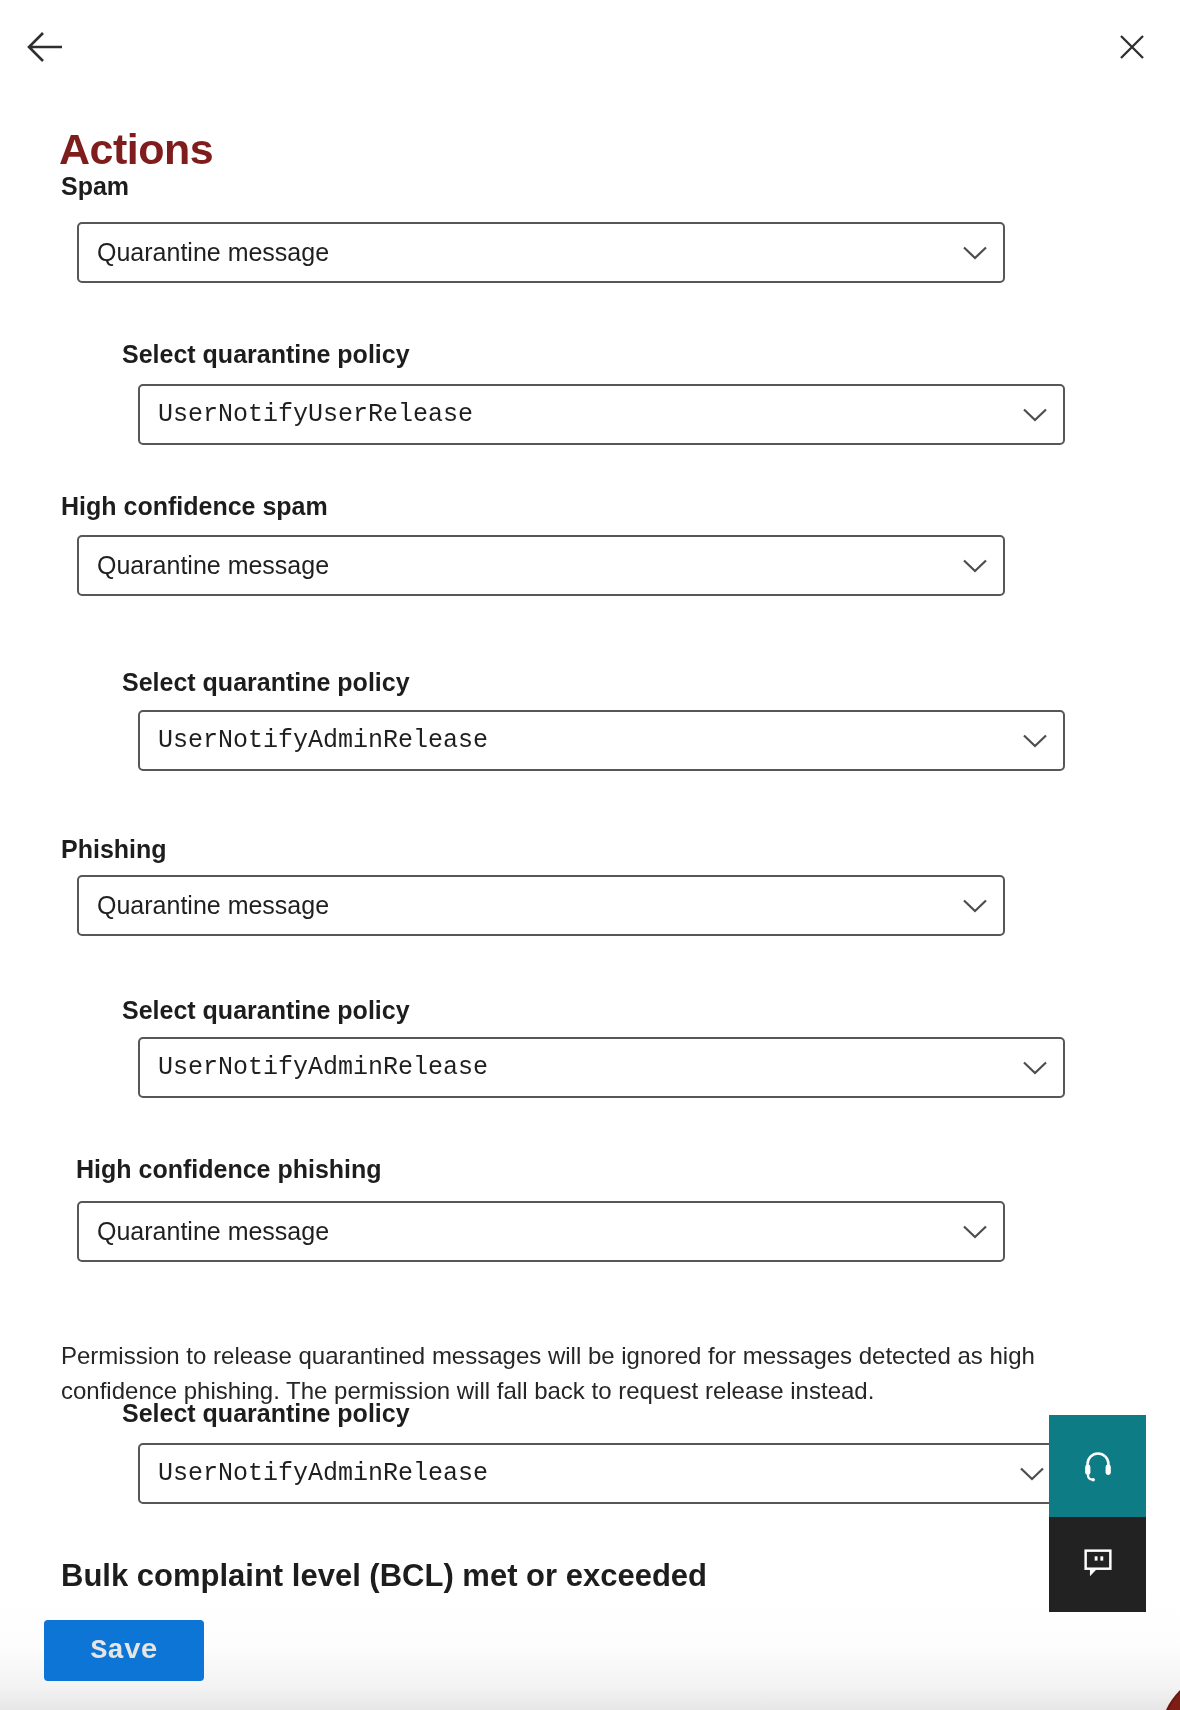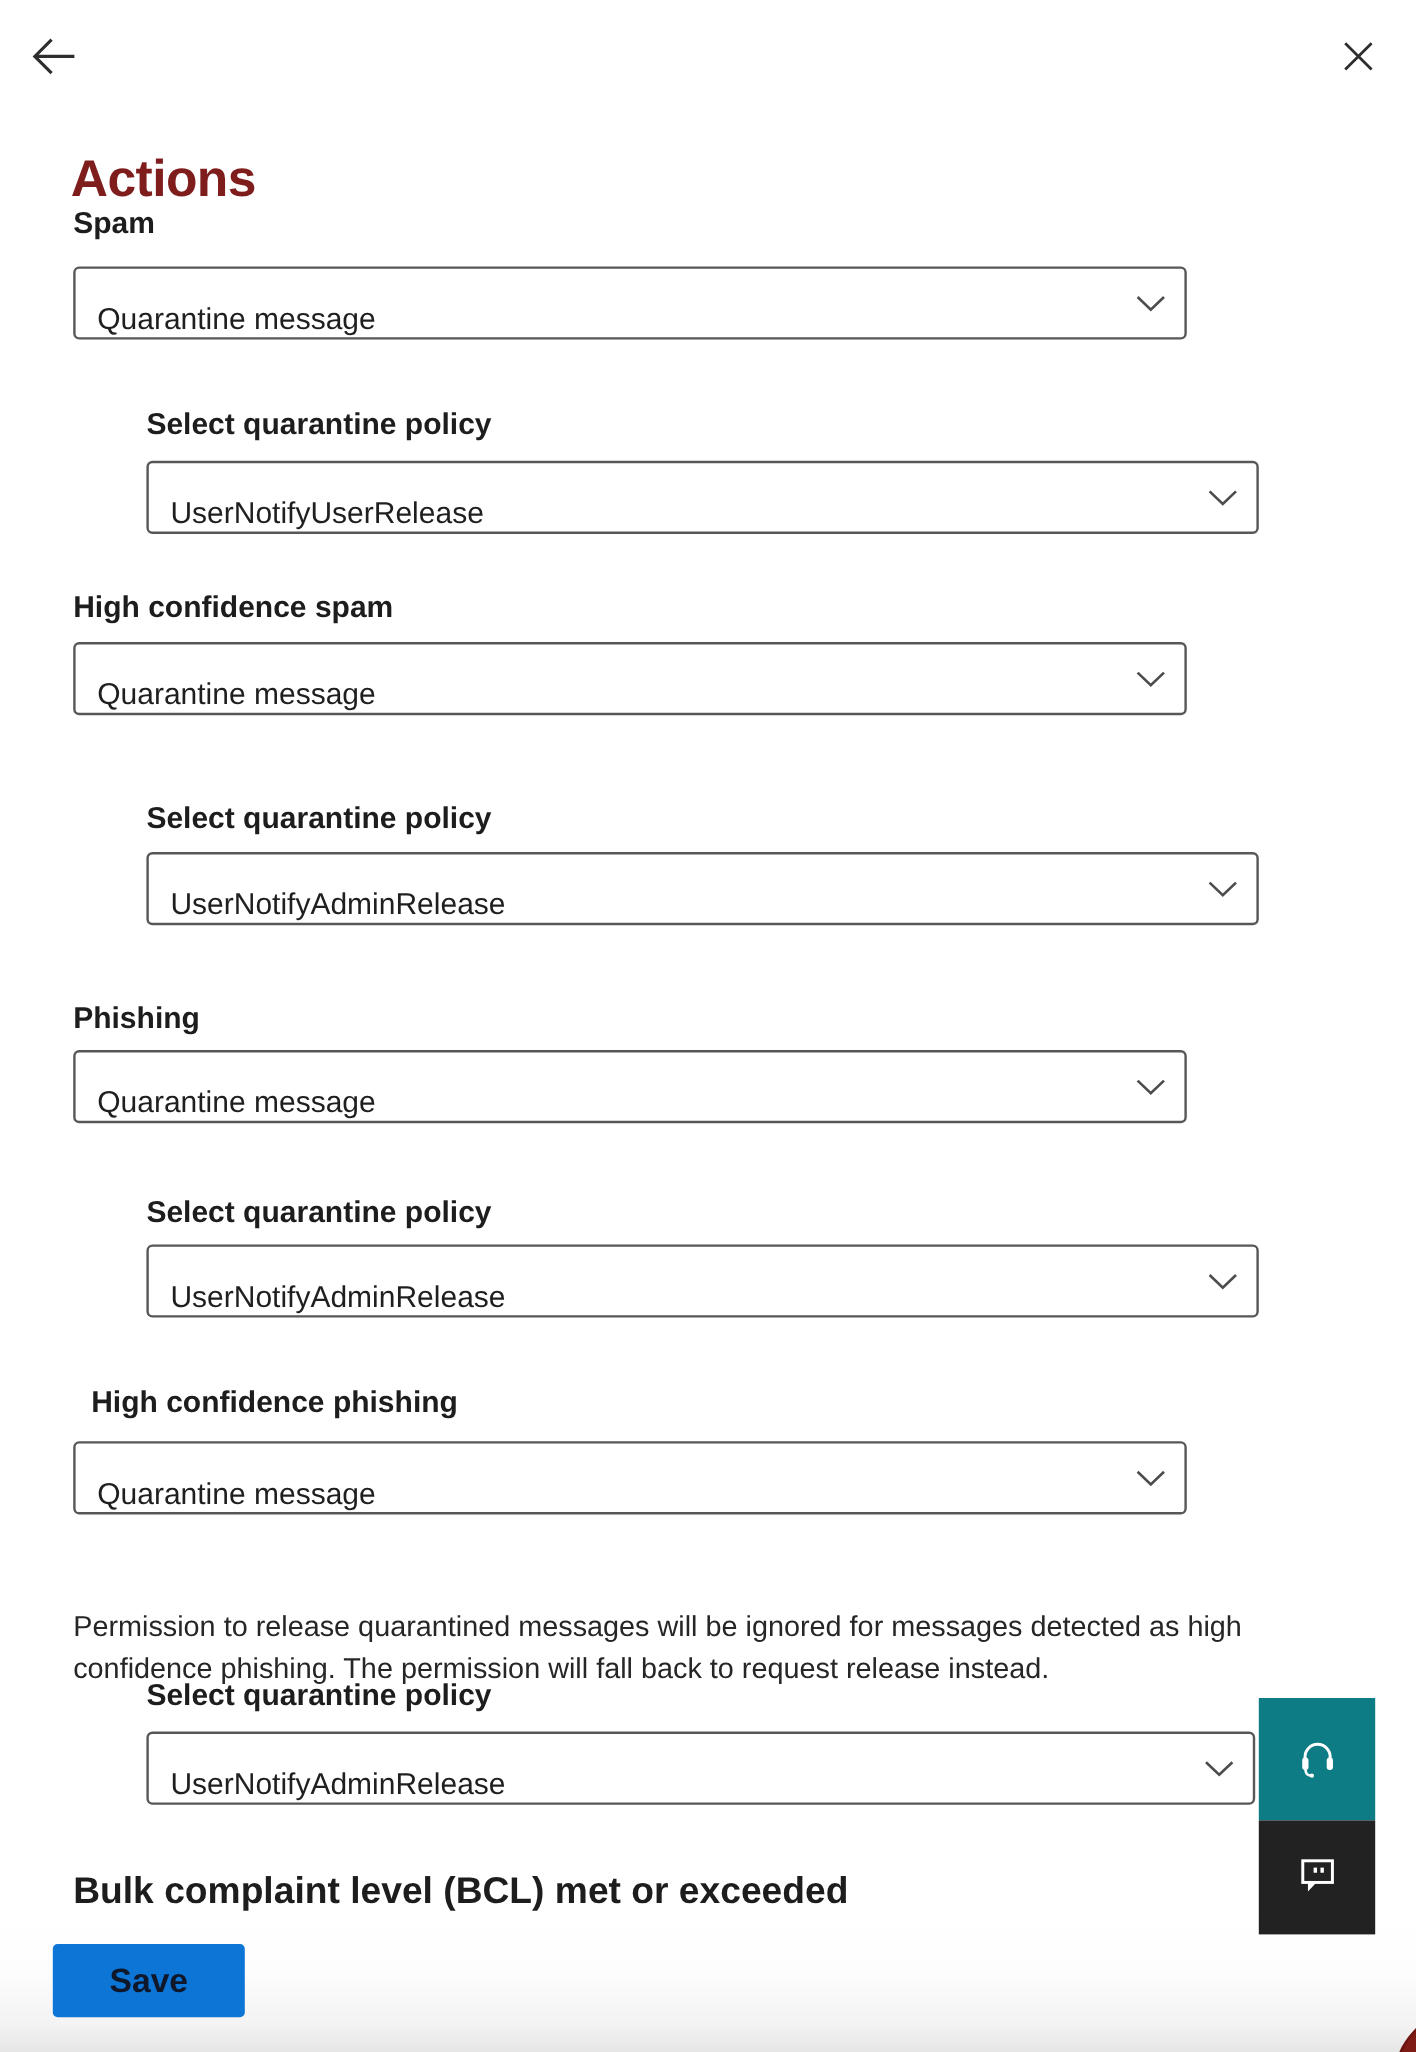"Quarantine message" .combo { align-items: flex-end -> center; margin-left: none -> 16px }
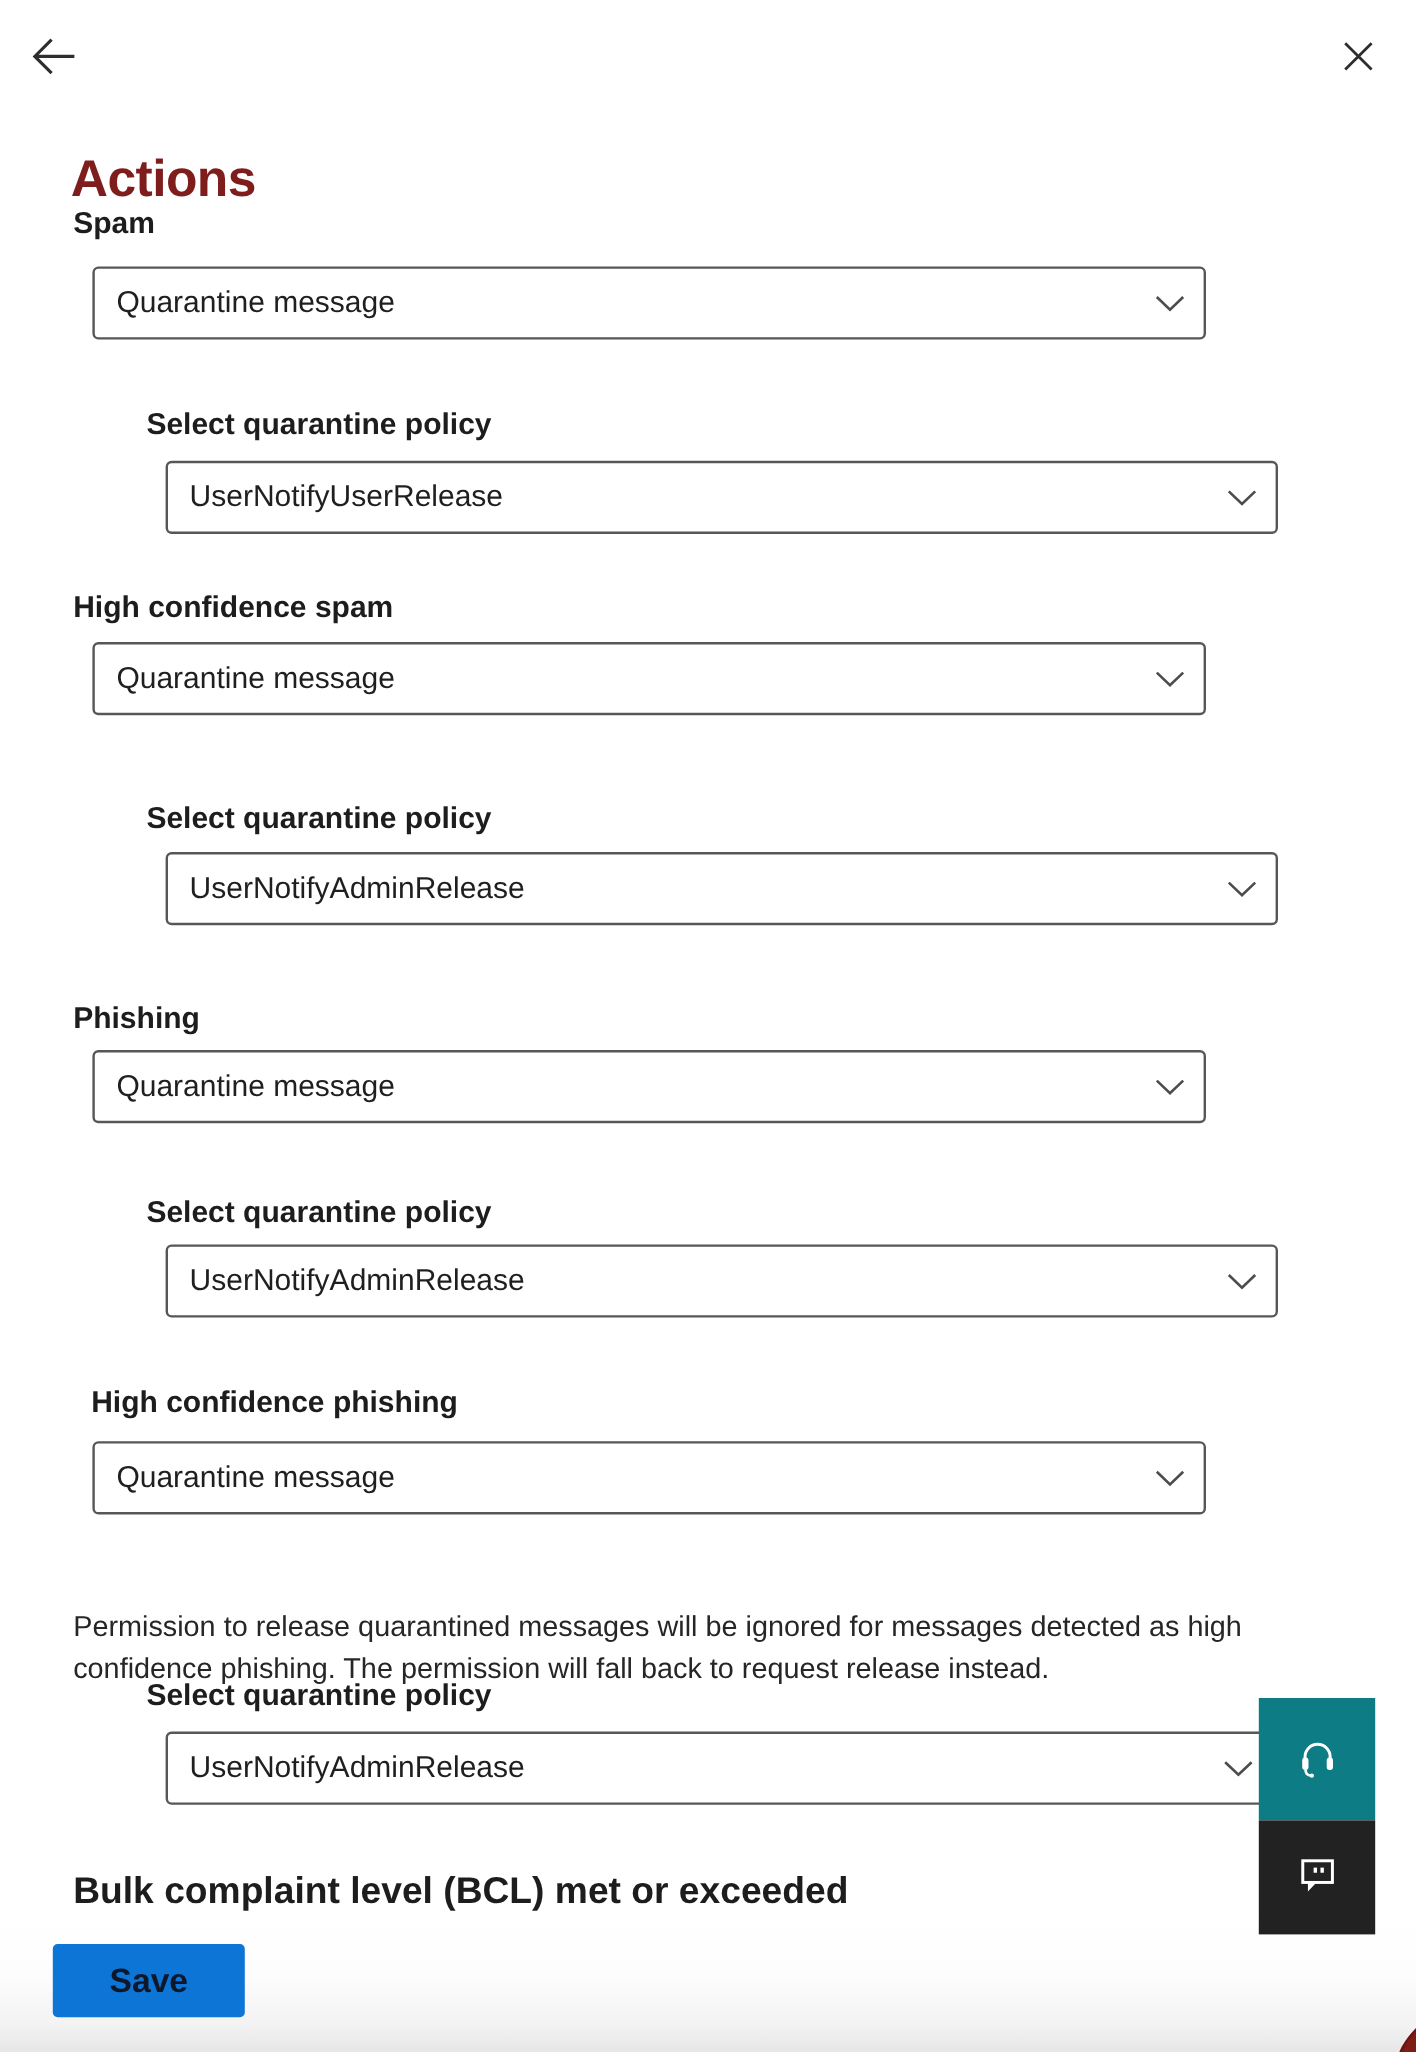"UserNotifyUserRelease" .combo.nested { font-family: none -> Liberation Mono, monospace }
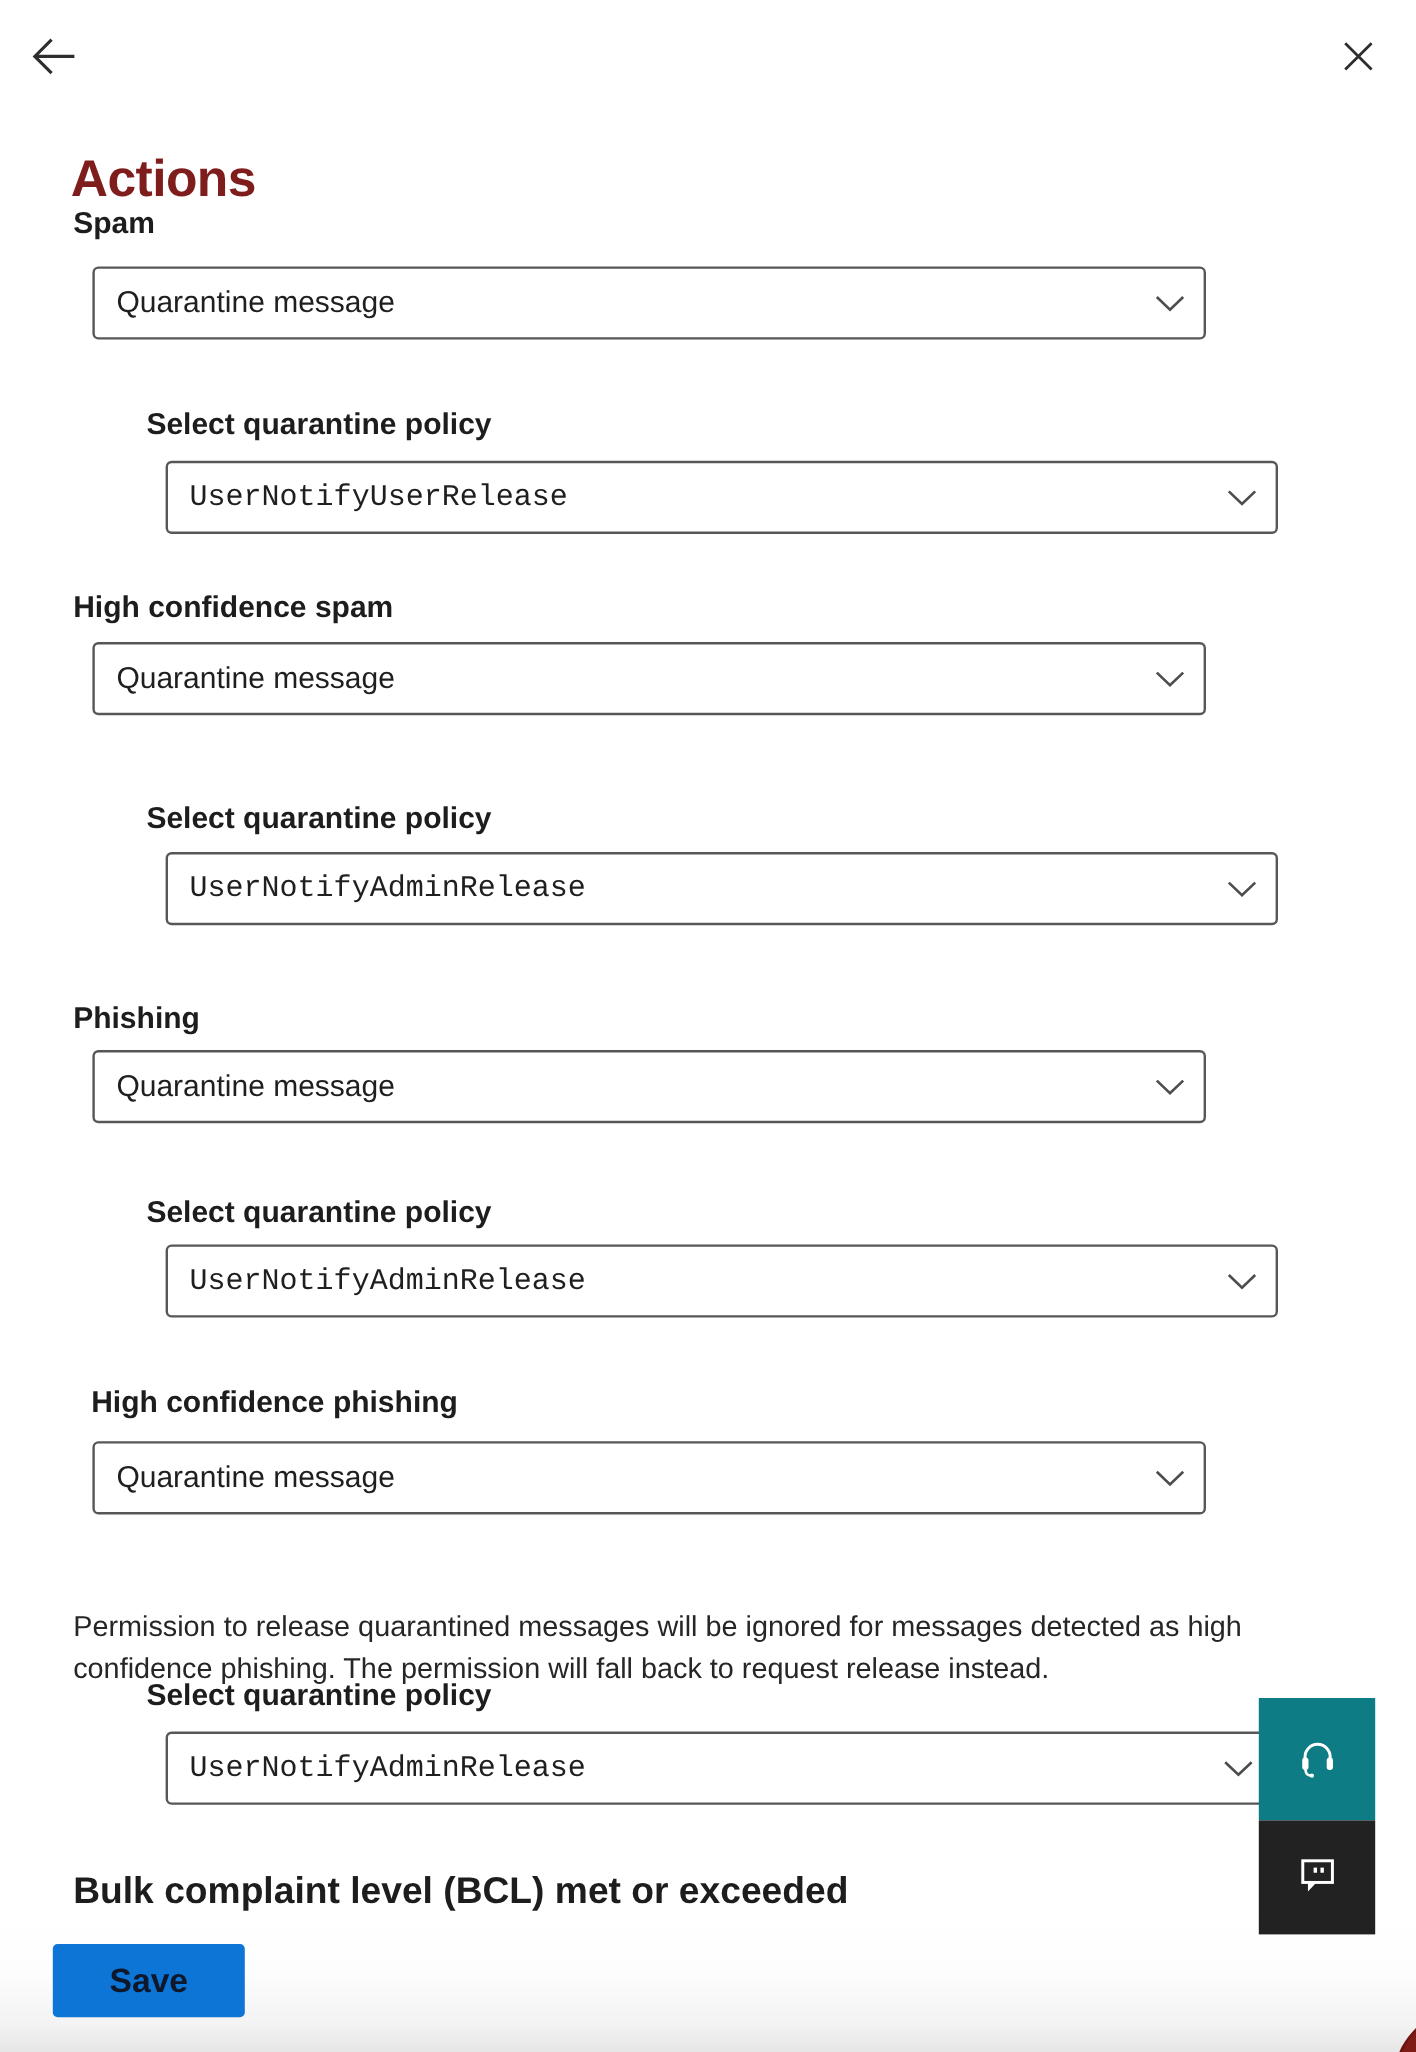"Save" .btn-save { color: #0f172a -> #e5e5e5; font-family: none -> Liberation Mono, monospace }
